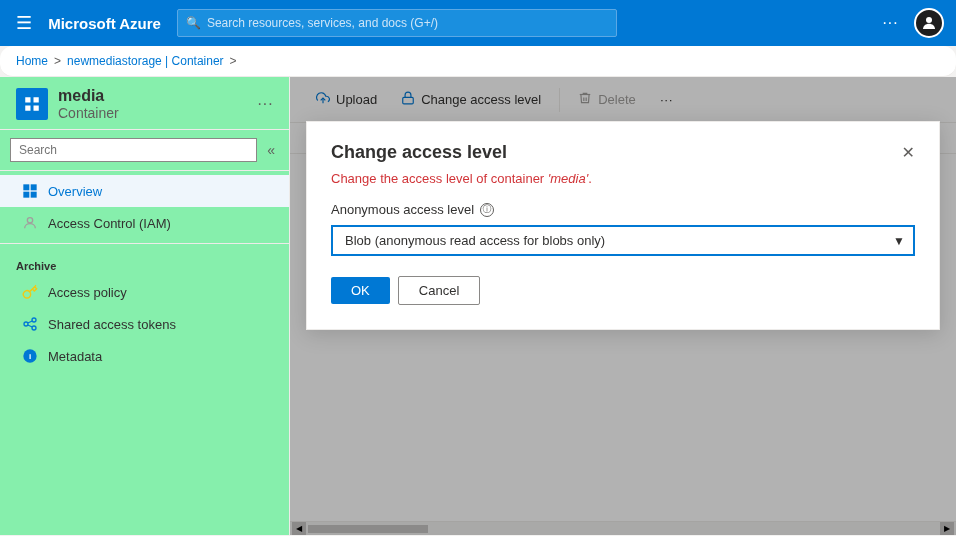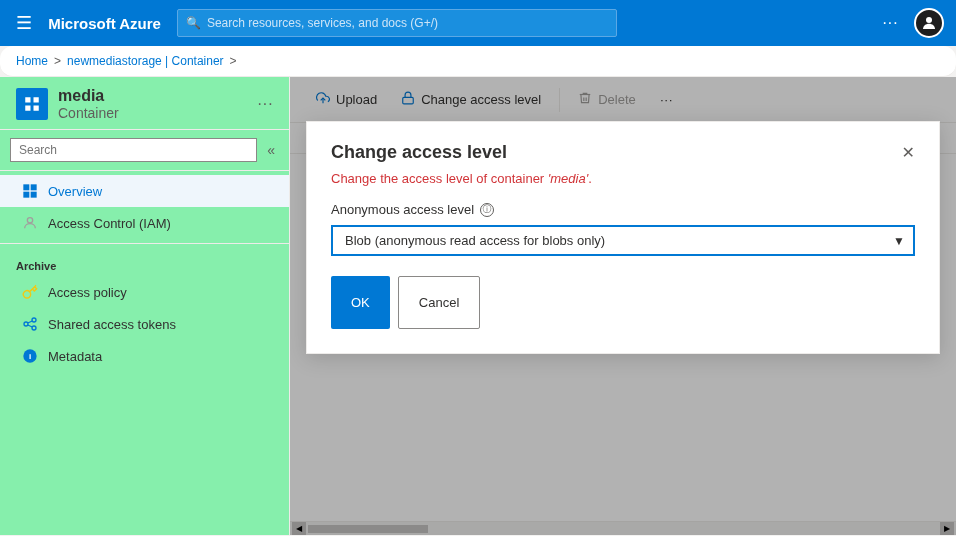"OK" .modal-buttons { align-items: none -> center }
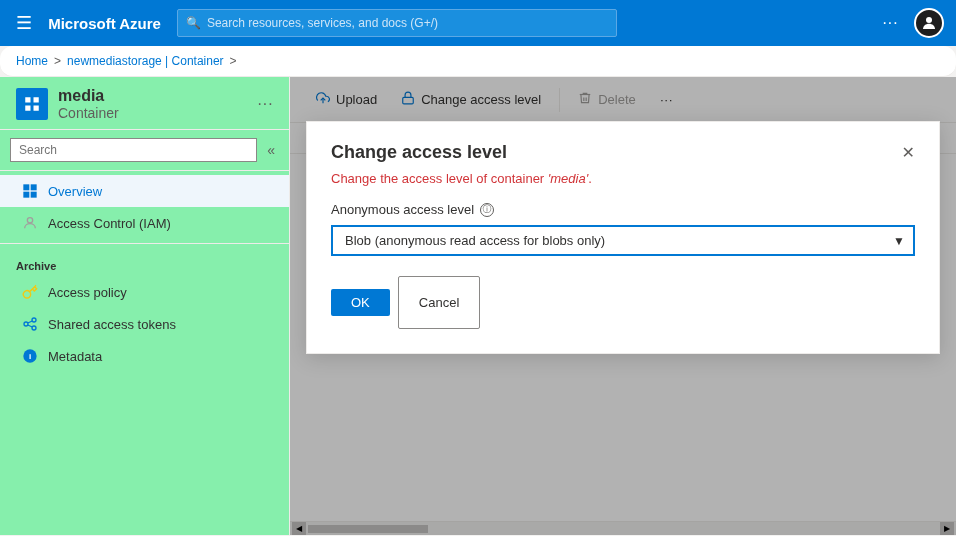"Cancel" .btn-cancel { padding: 18px 20px -> 6px 20px }
